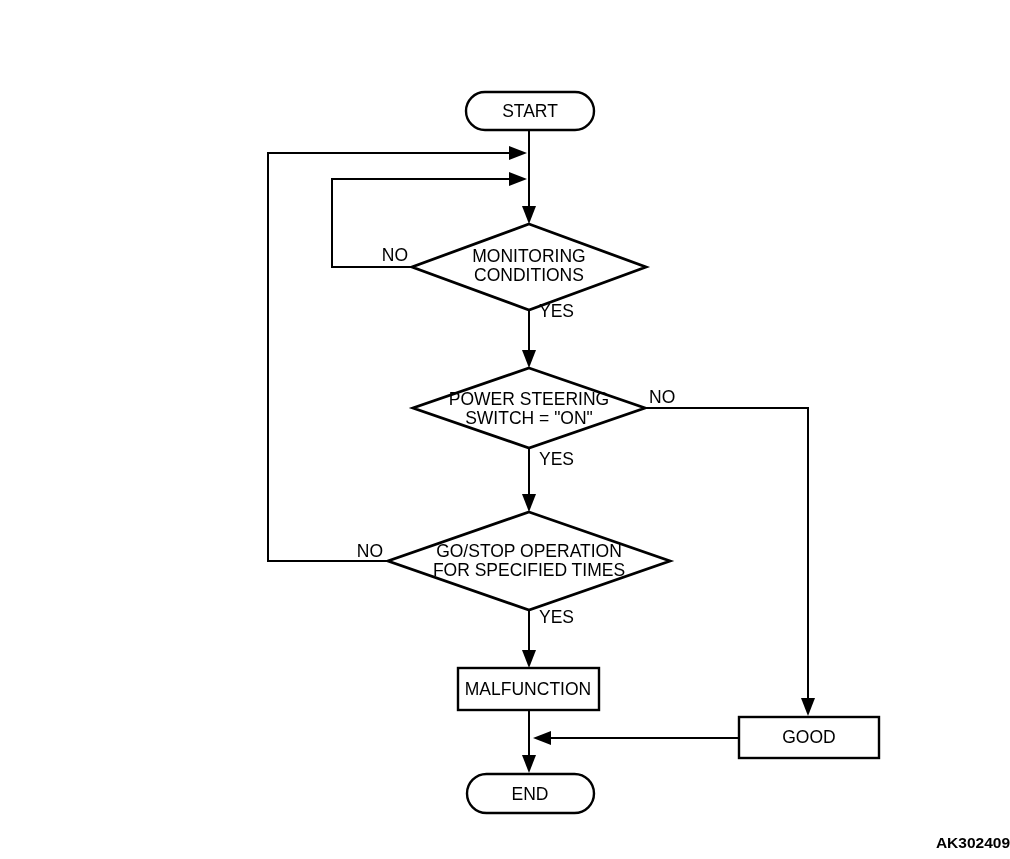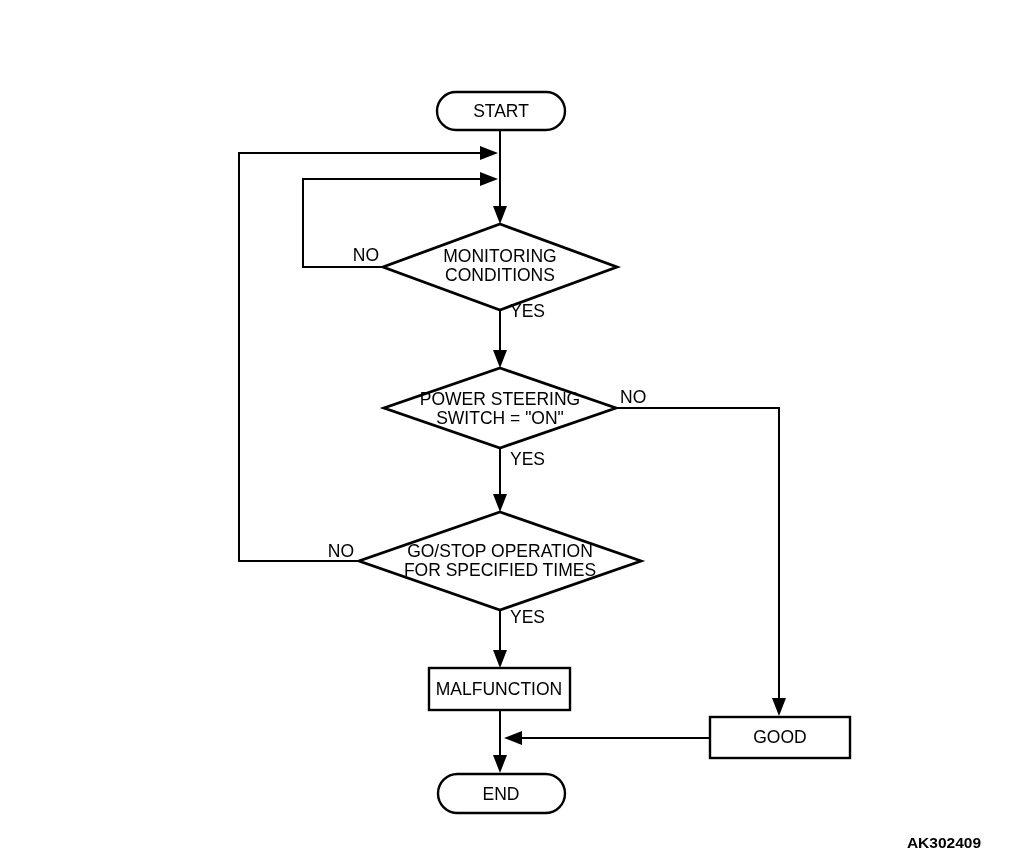"START" .canvas { padding-left: none -> 29px }
